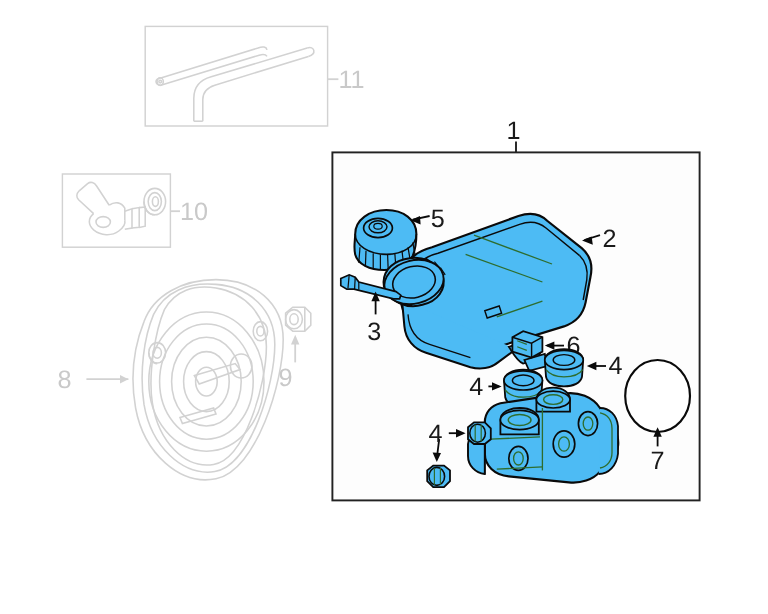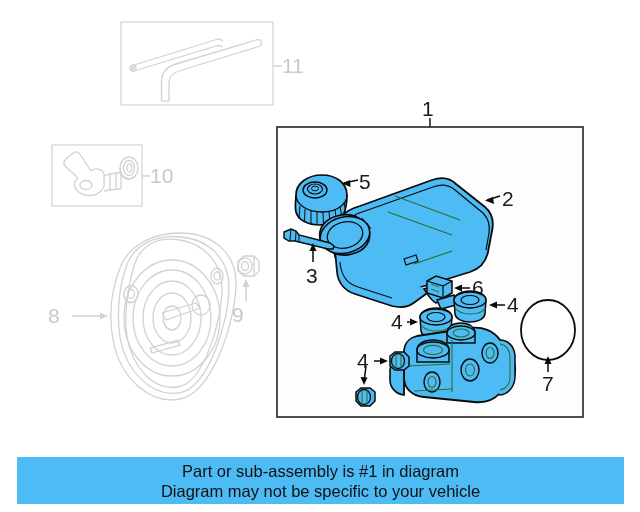"Part or sub-assembly is #1" div { html: <div> <div>Part or sub-assembly is #1 in diagram</div> <div>Diagram may not be specific to your vehicle</div> </div> -> none }
